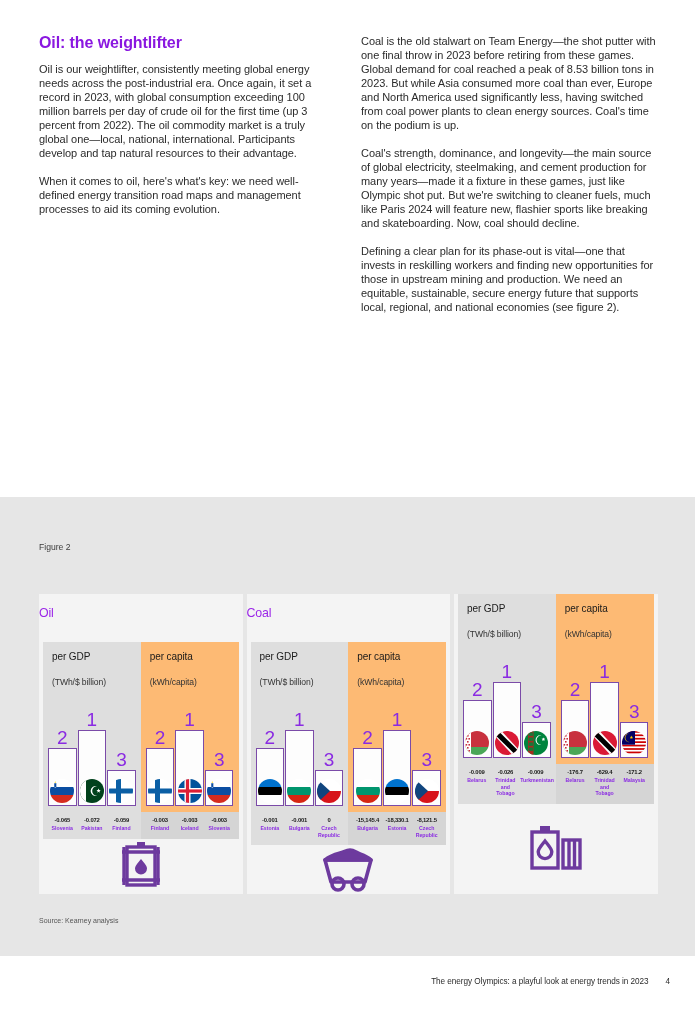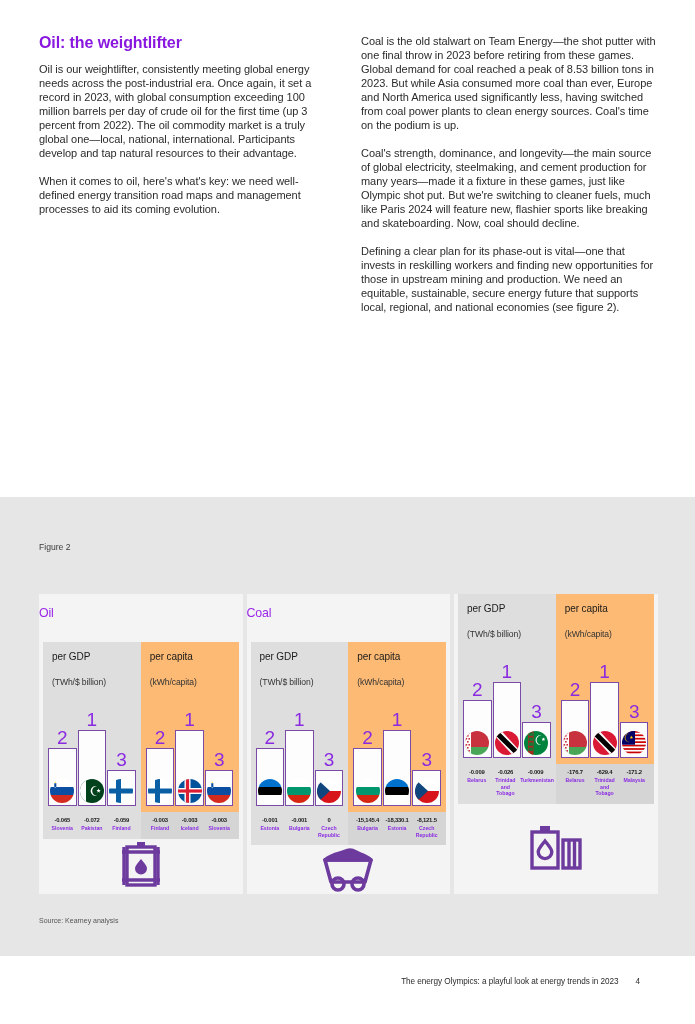"The energy Olympics: a playful" .footer { right: 55px -> 25px }
